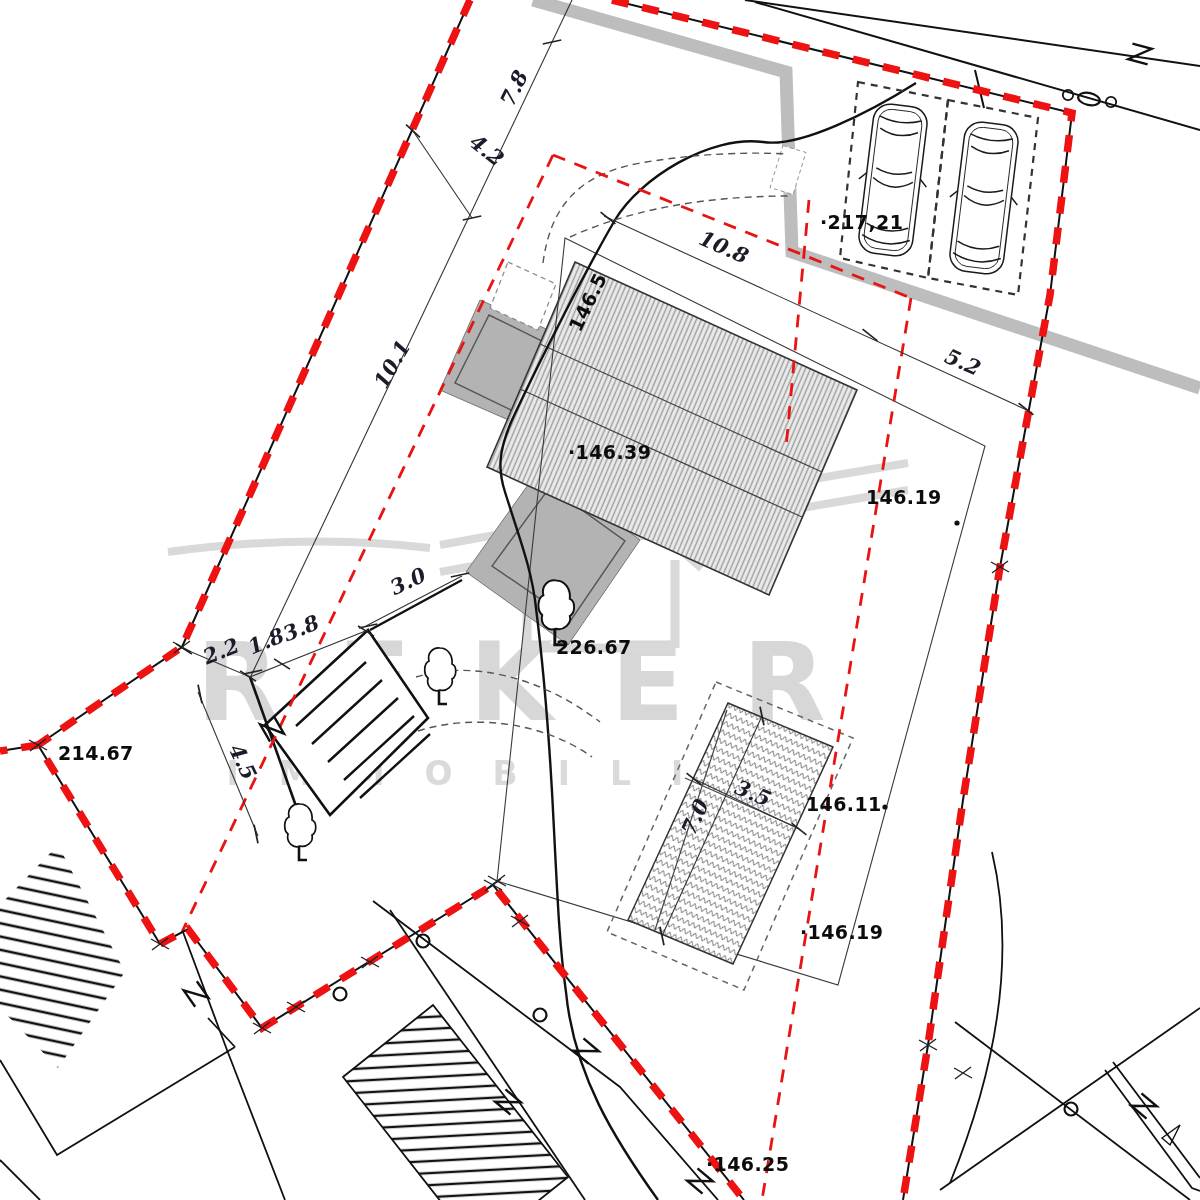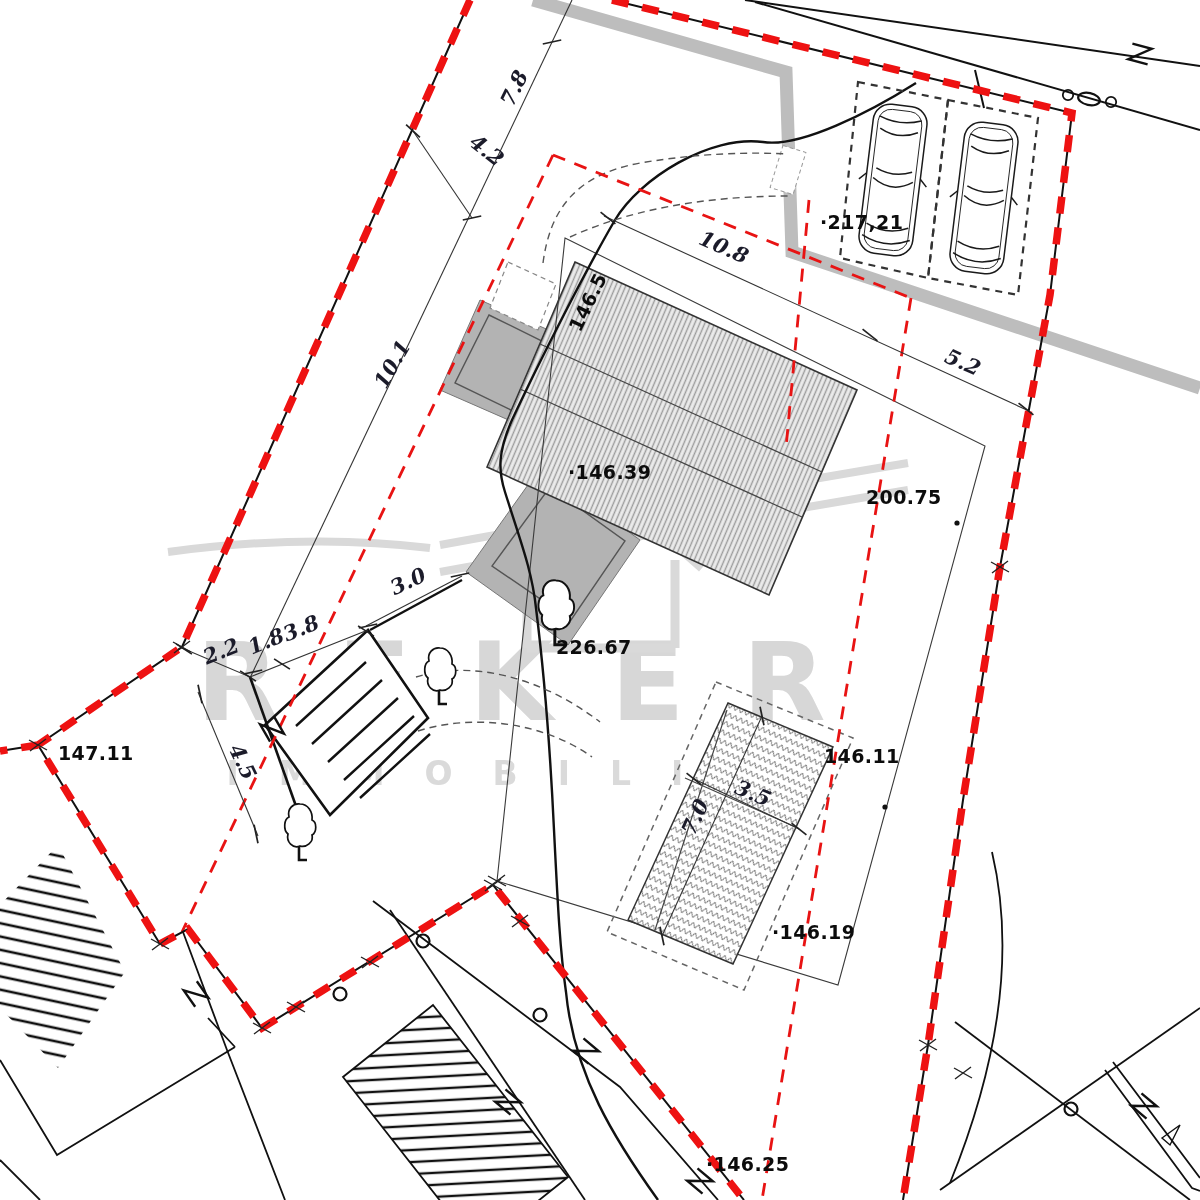"·146.39" div.lbl { top: 472px -> 452px }
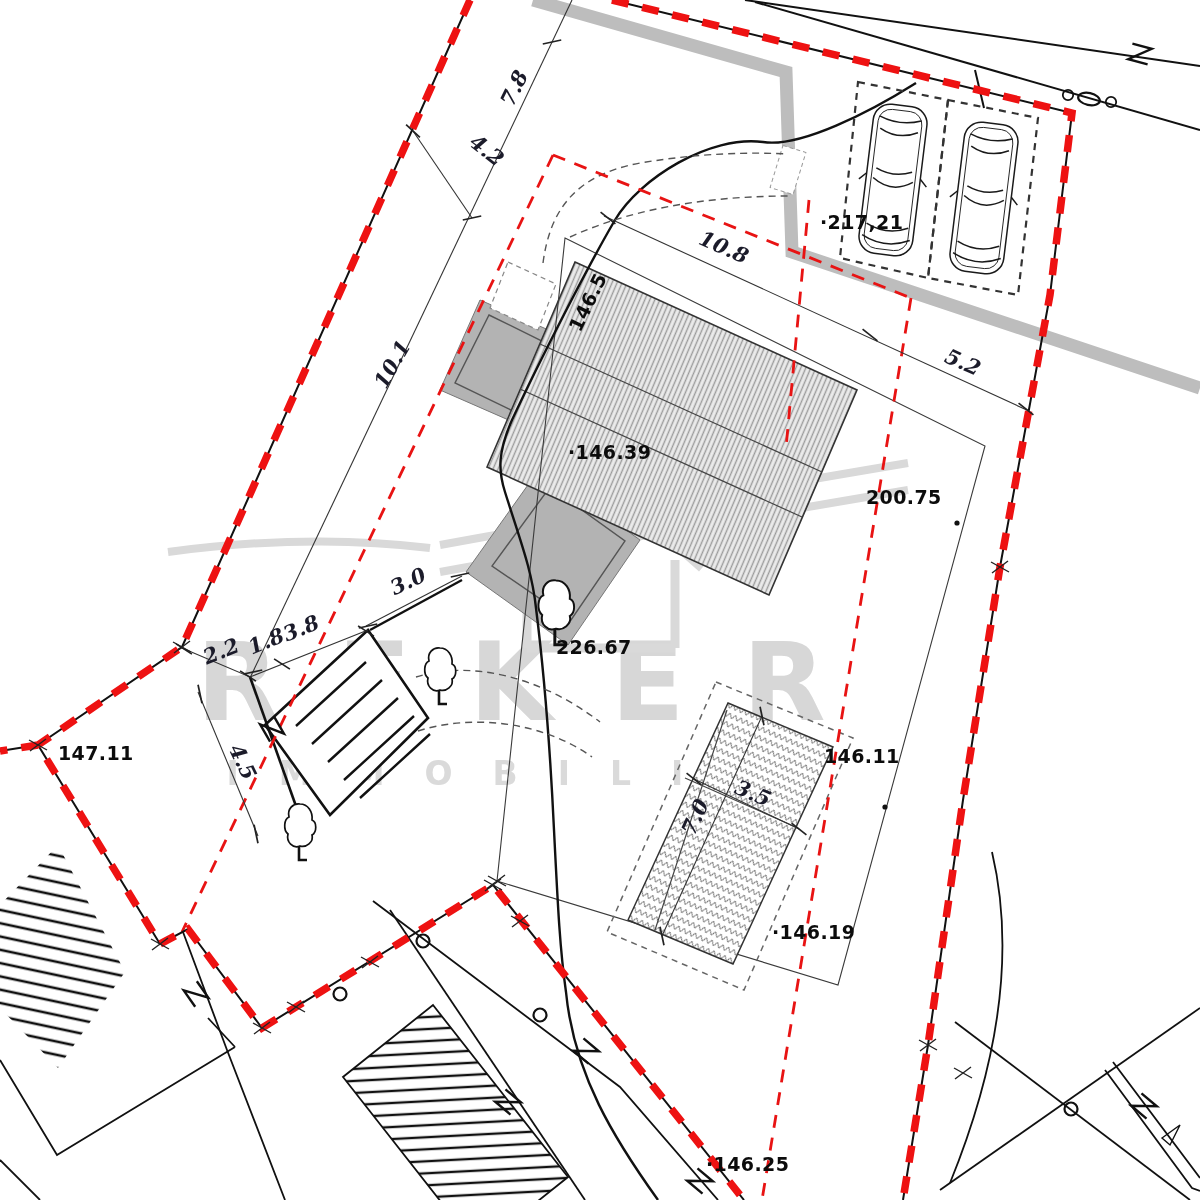"200.75" div.lbl { text: 200.75 -> 146.19 }
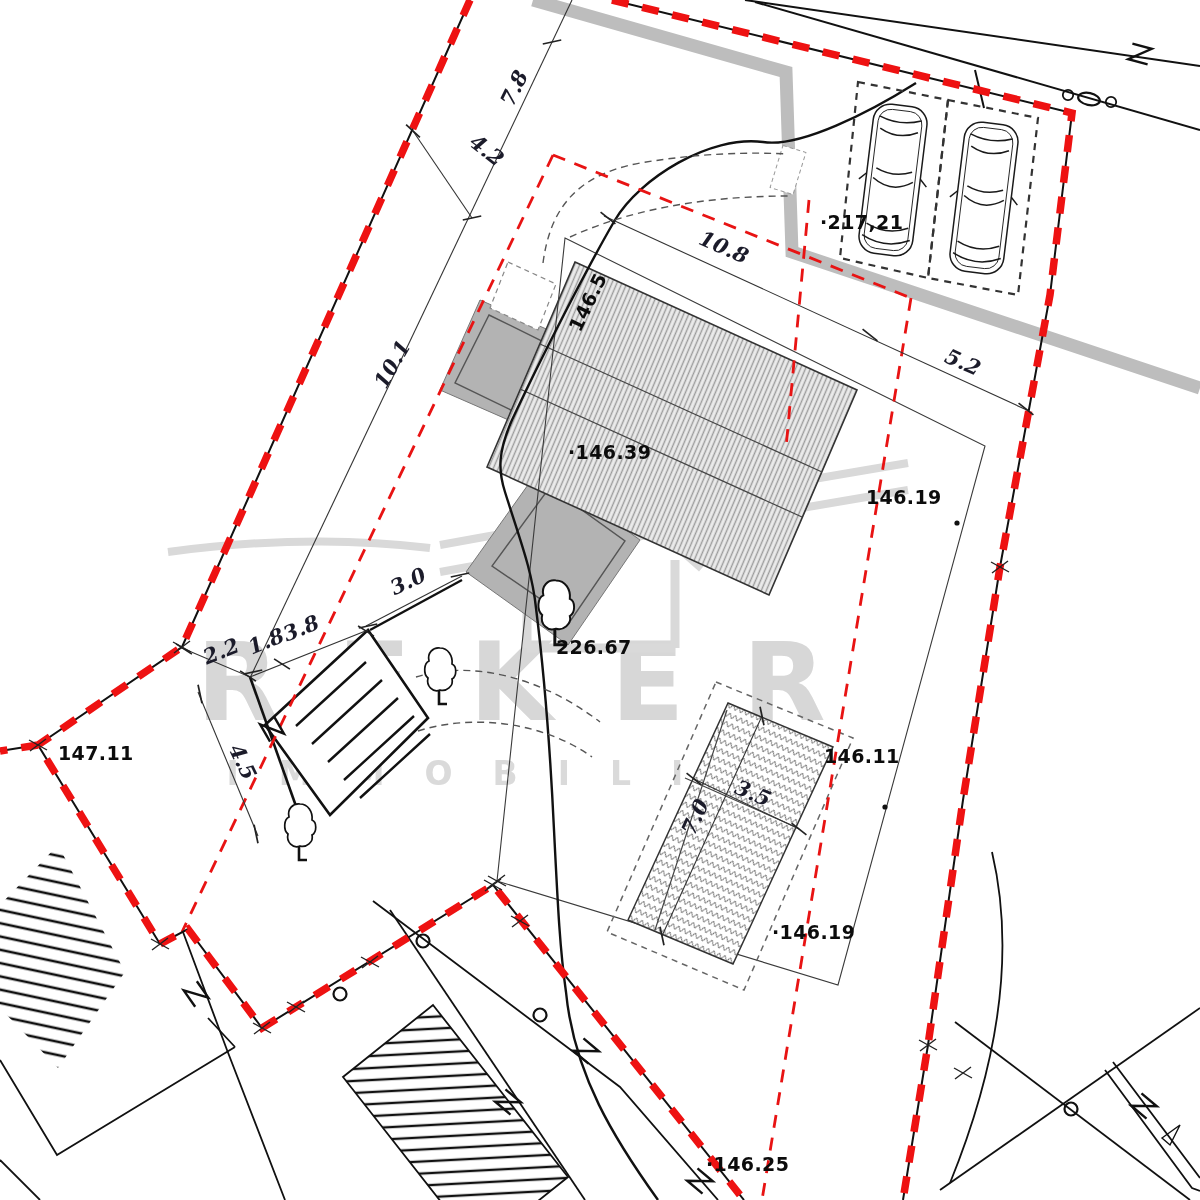"147.11" div.lbl { text: 147.11 -> 214.67 }
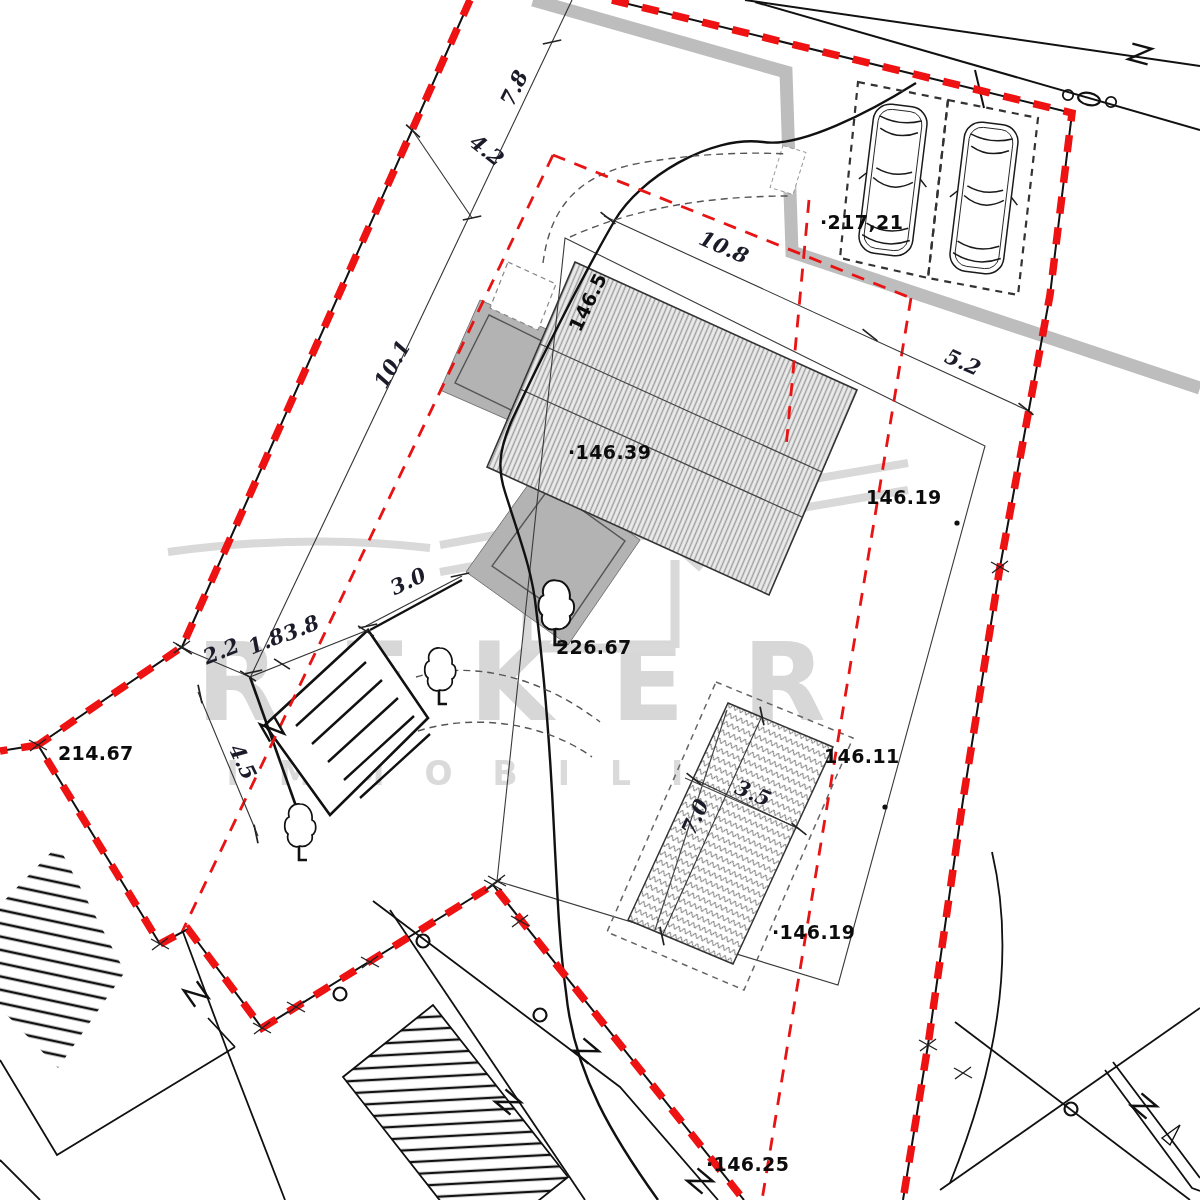"146.11" div.lbl { margin-left: 18px -> none; top: 756px -> 804px }
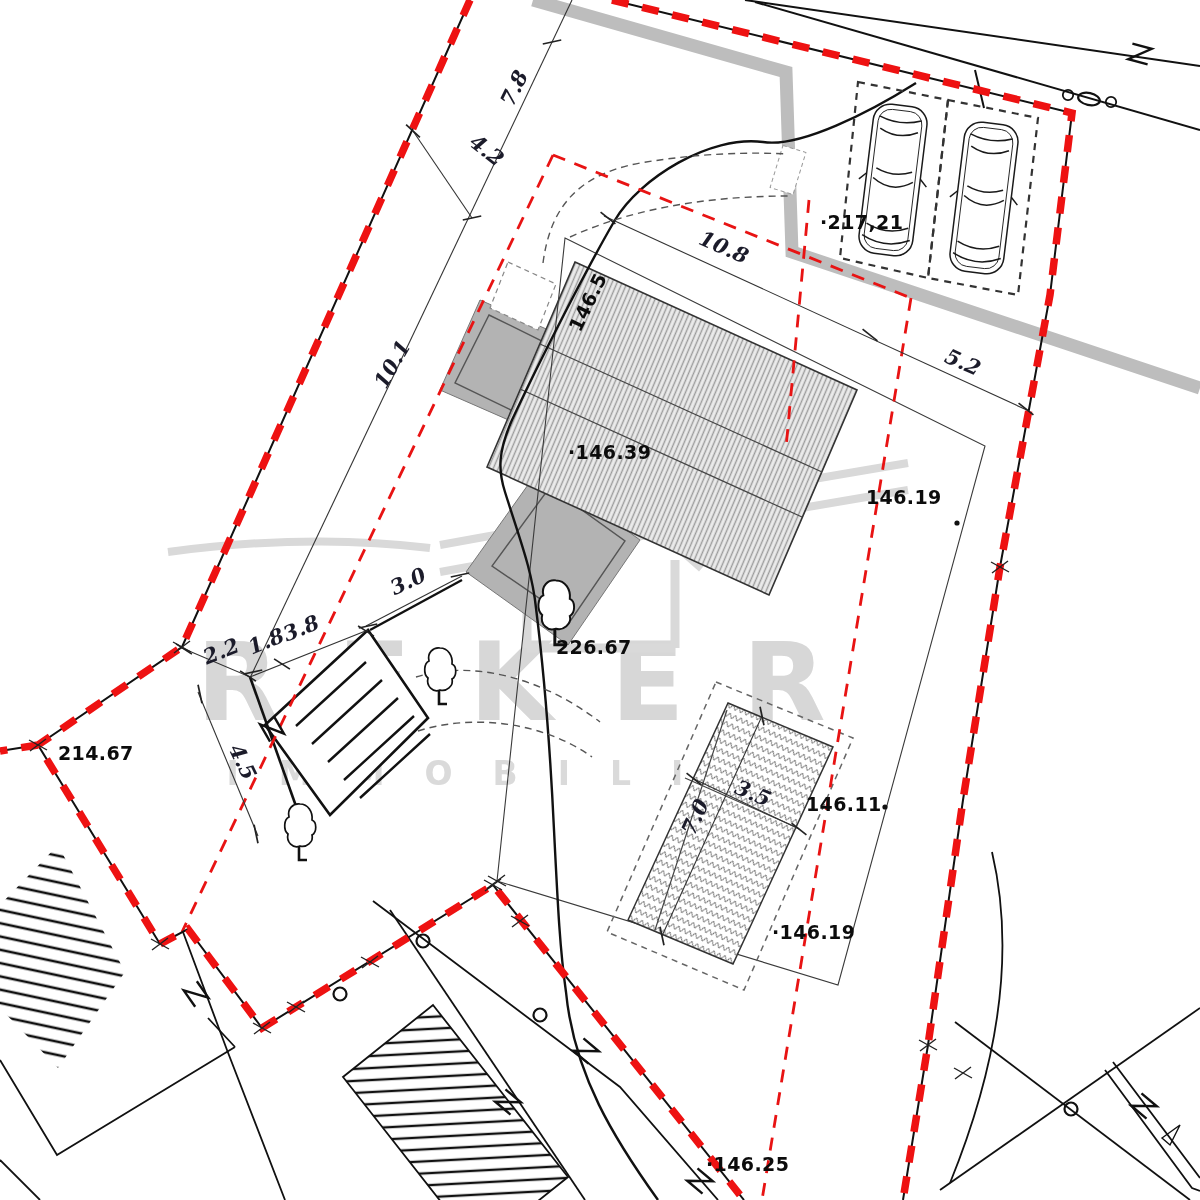"·146.19" div.lbl { left: 772px -> 800px }
